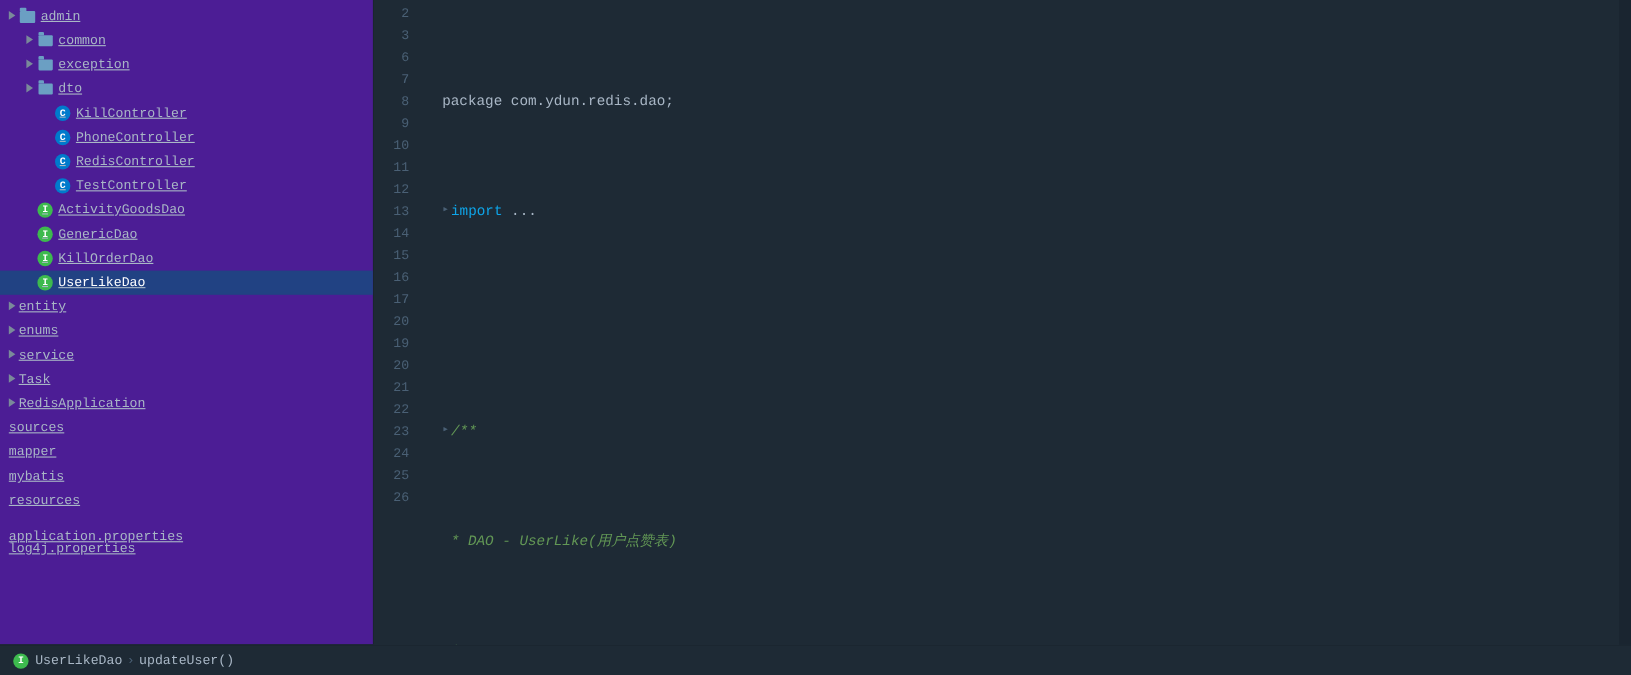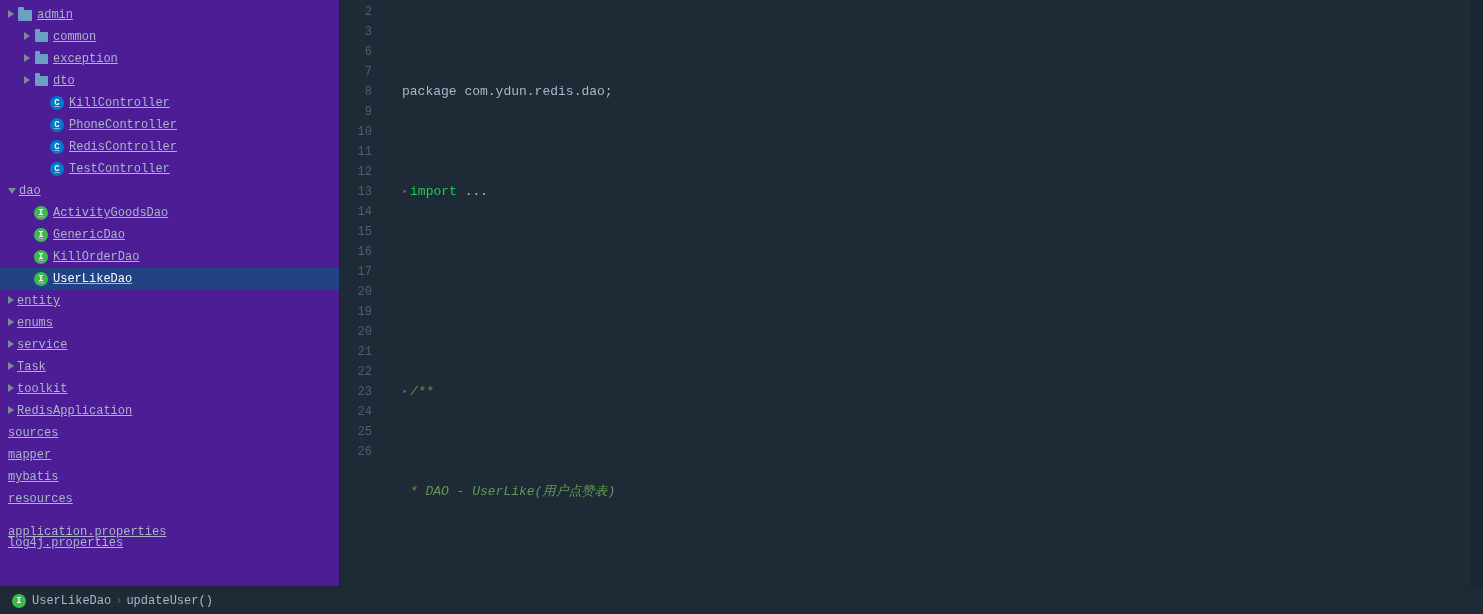"dao" div.sidebar-item { html: <div> <span></span> <span><span></span></span> <span>dao</span> </div> -> none }
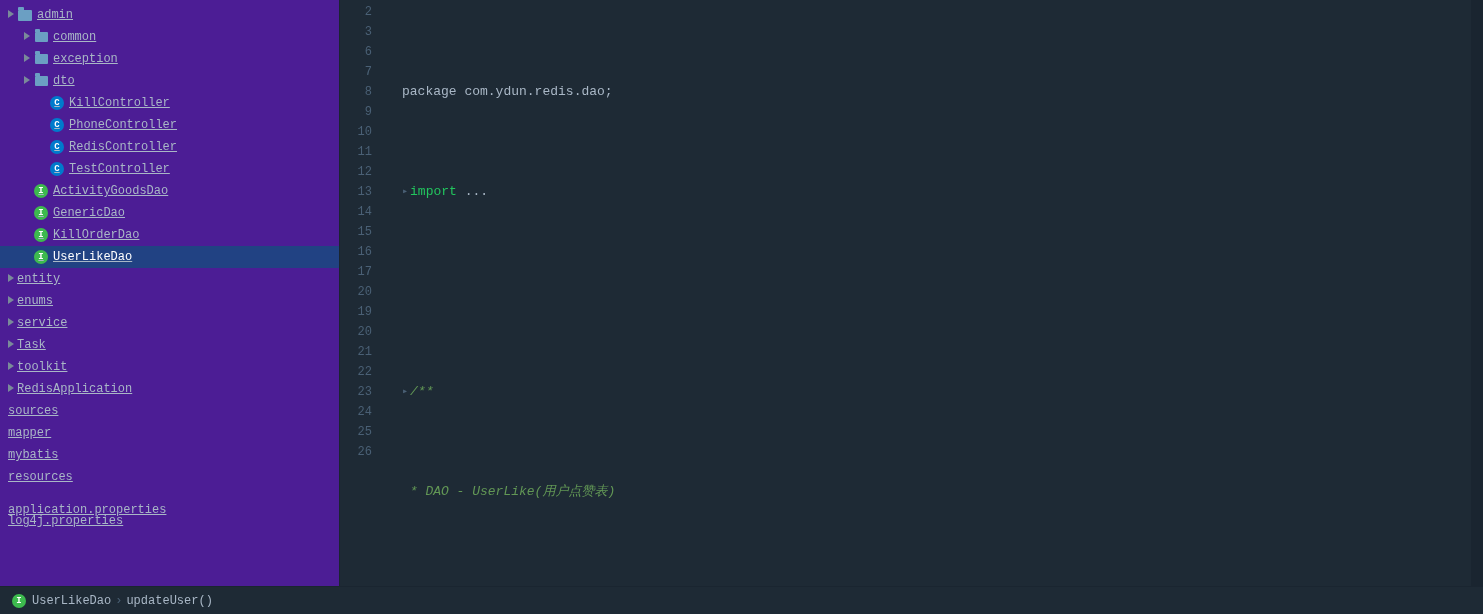"import" .kw { color: #22c55e -> #0ea5e9 }
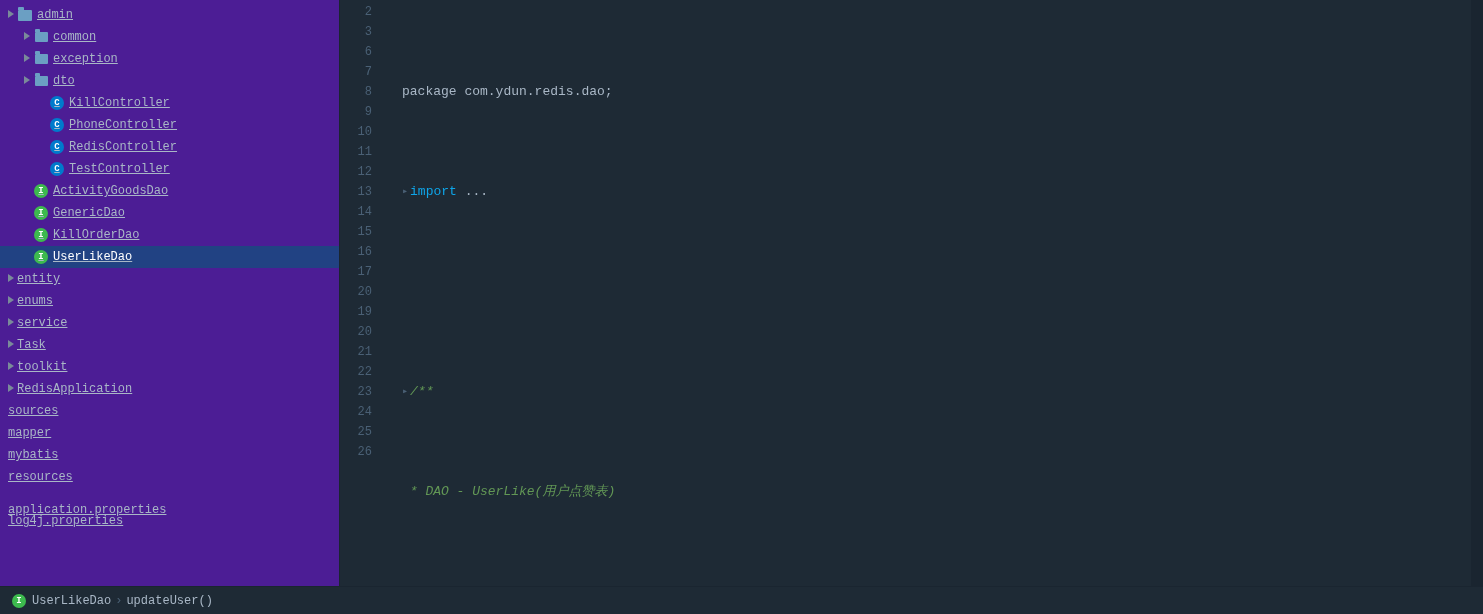"toolkit" div.sidebar-item { html: <div> <span></span> <span><span></span></span> <span>toolkit</span> </div> -> none }
